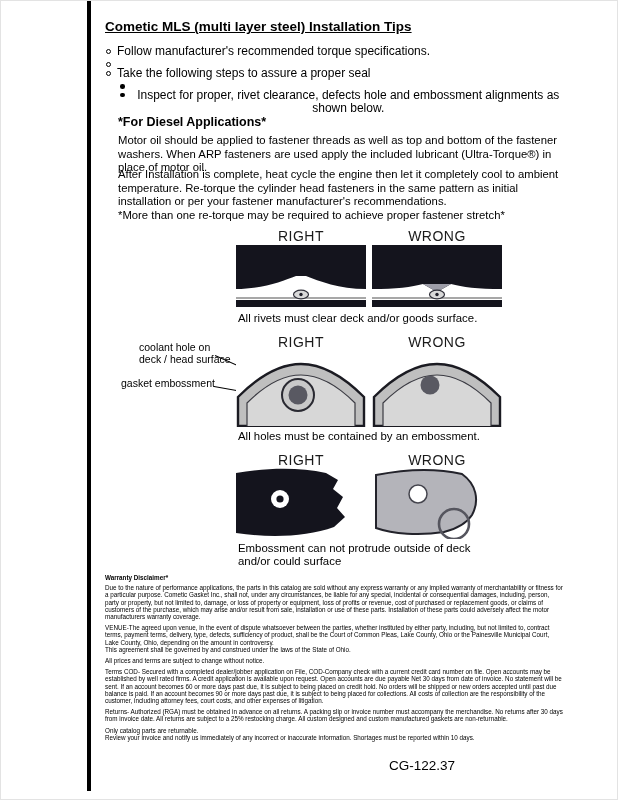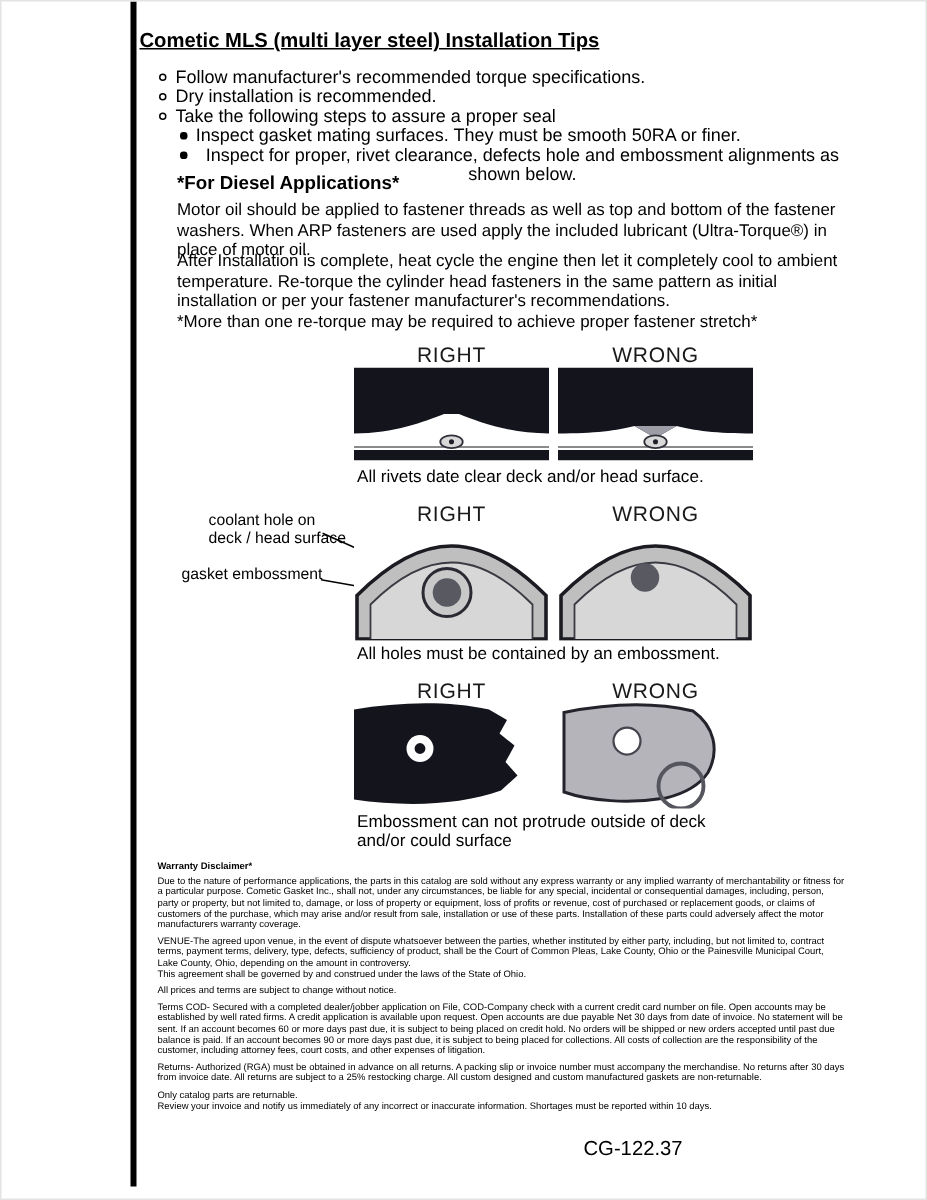"Cometic MLS (multi layer steel)" .title { left: 92px -> 104px }
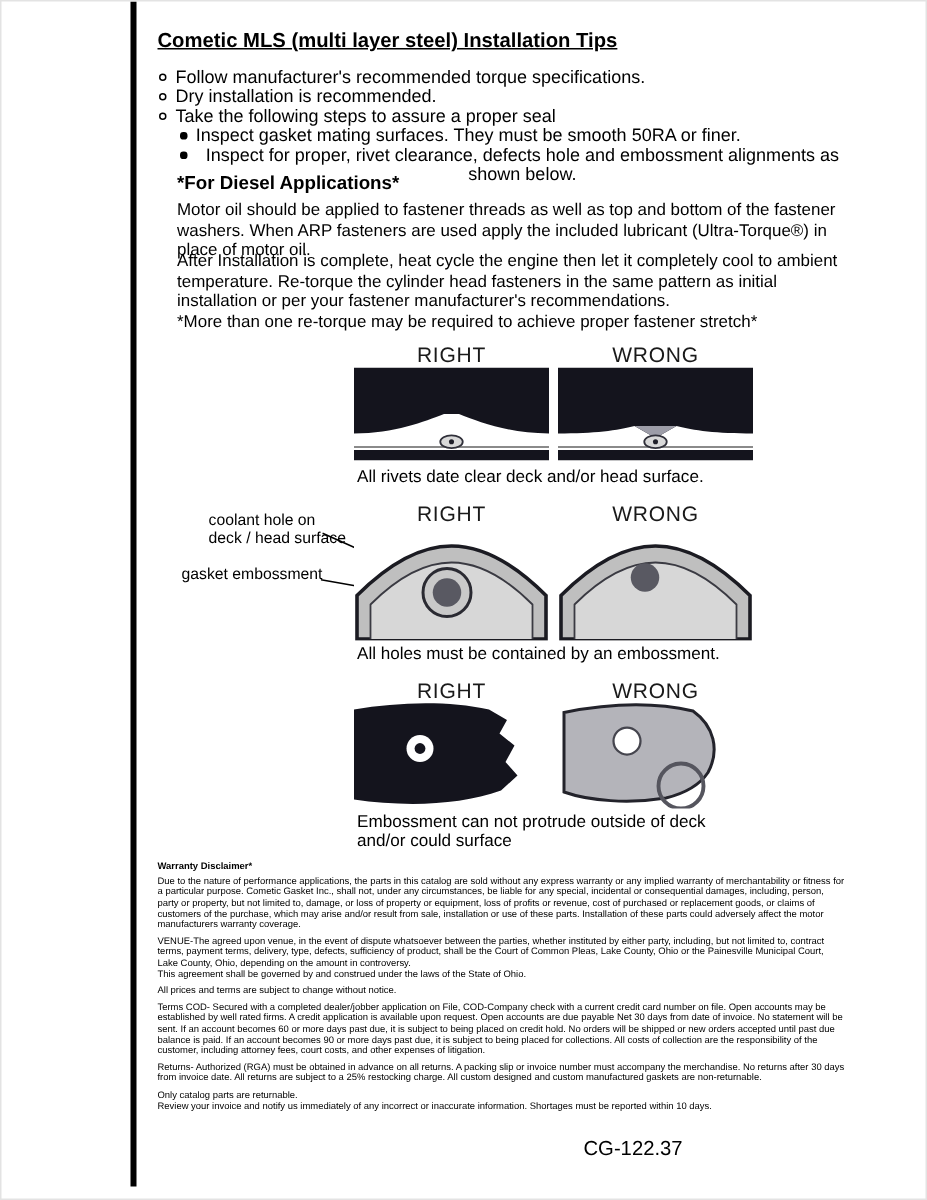"Dry installation is recommended." span { html: <span>Dry installation is recommended.</span> -> none }
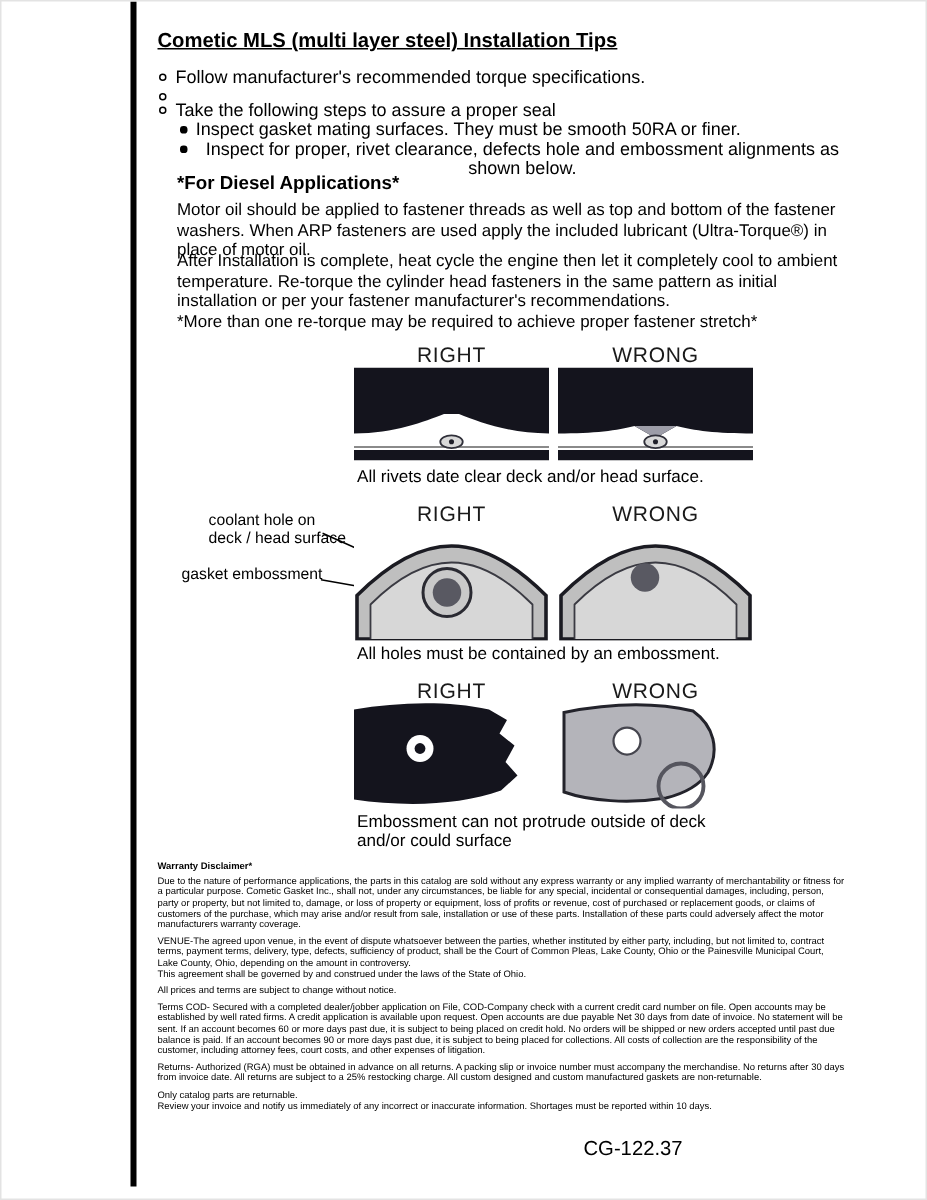"Inspect gasket mating surfaces. They" span { html: <span>Inspect gasket mating surfaces. They must be smooth 50RA or finer.</span> -> none }
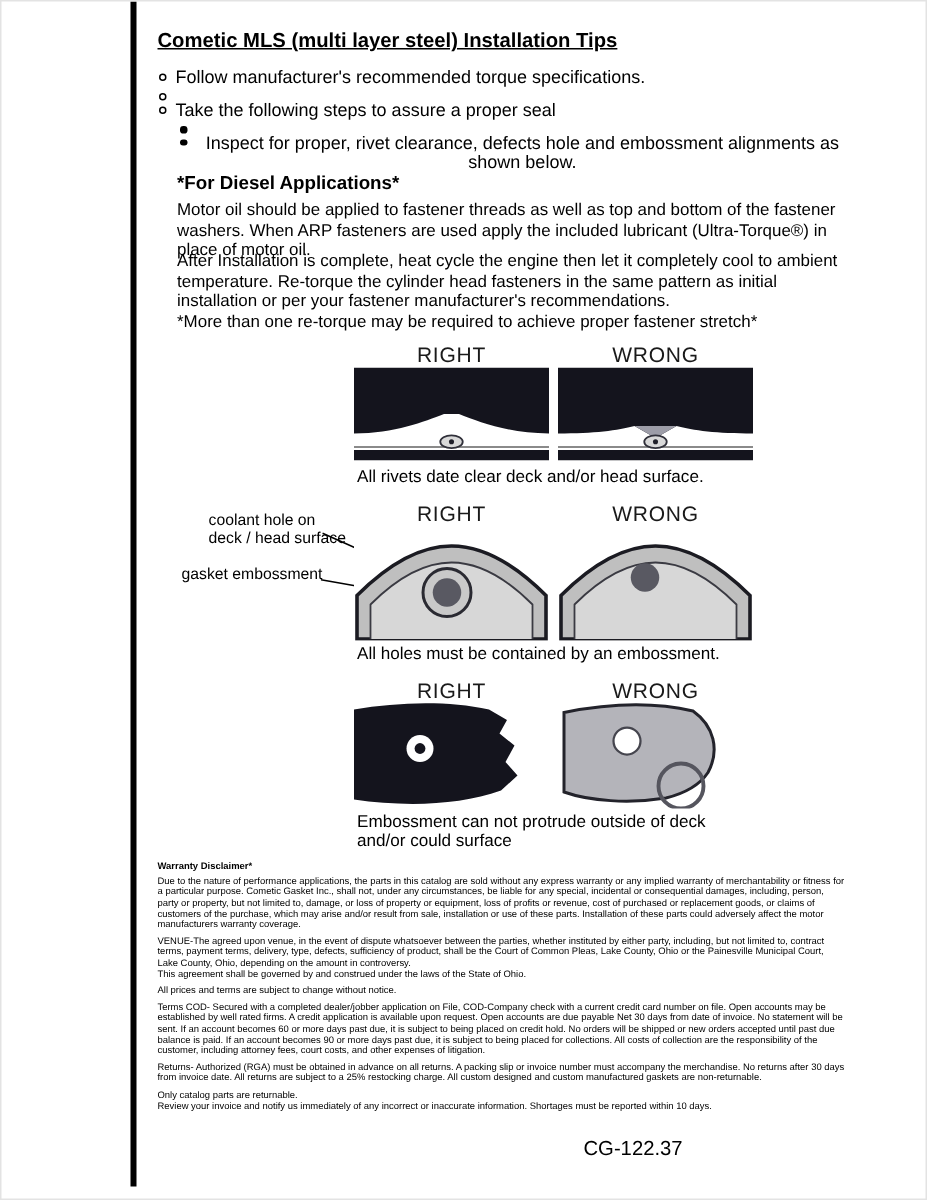"All rivets date clear deck" div.dg-cap { text: date clear deck and/or head -> must clear deck and/or goods }
